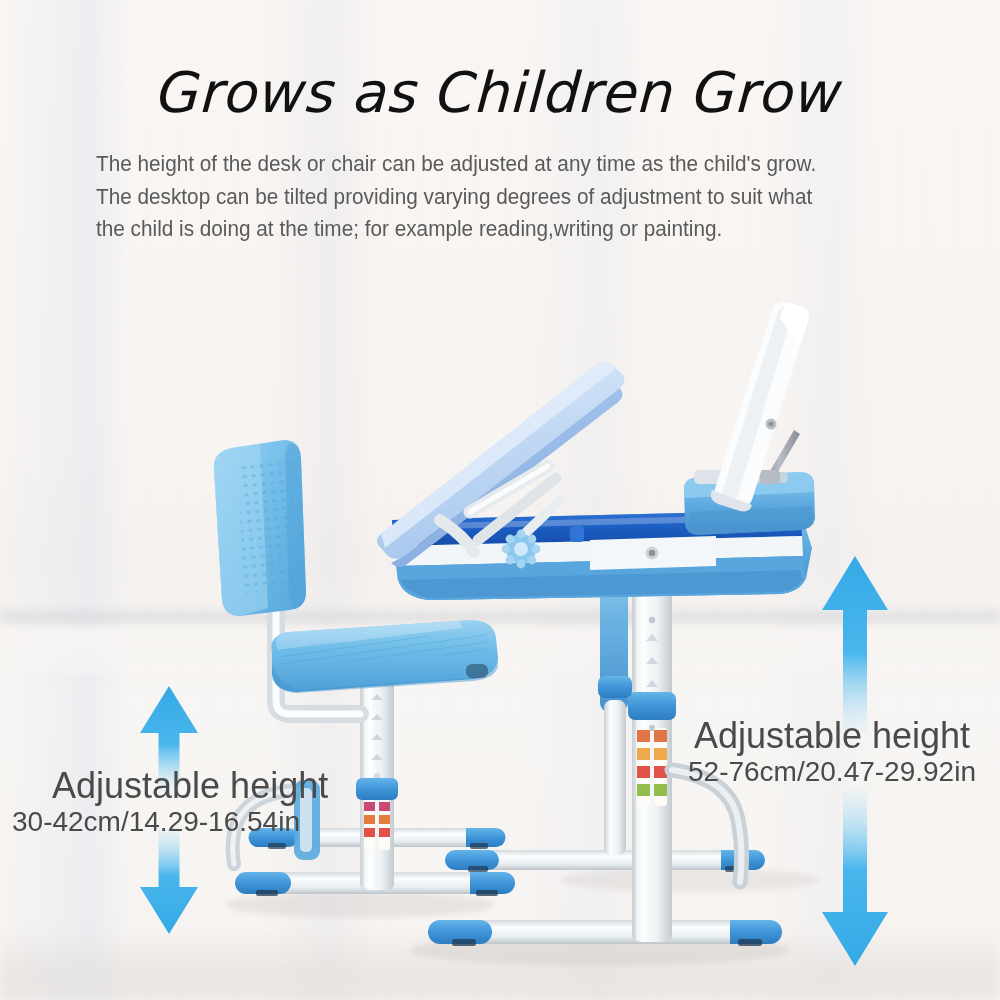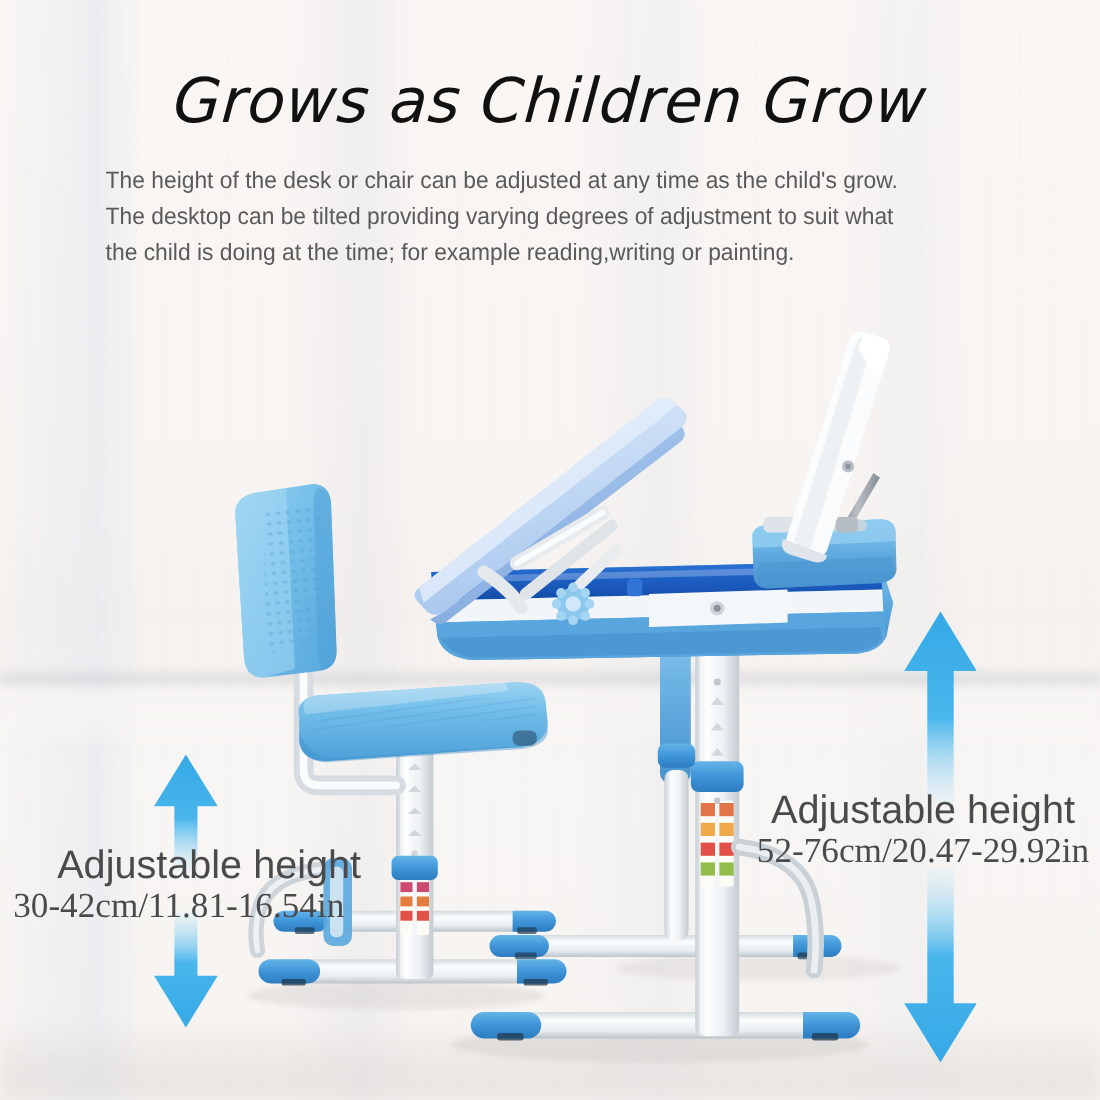"52-76cm/20.47-29.92in" .ann .l2 { font-family: Liberation Serif, serif -> none; font-size: 32px -> 28px }
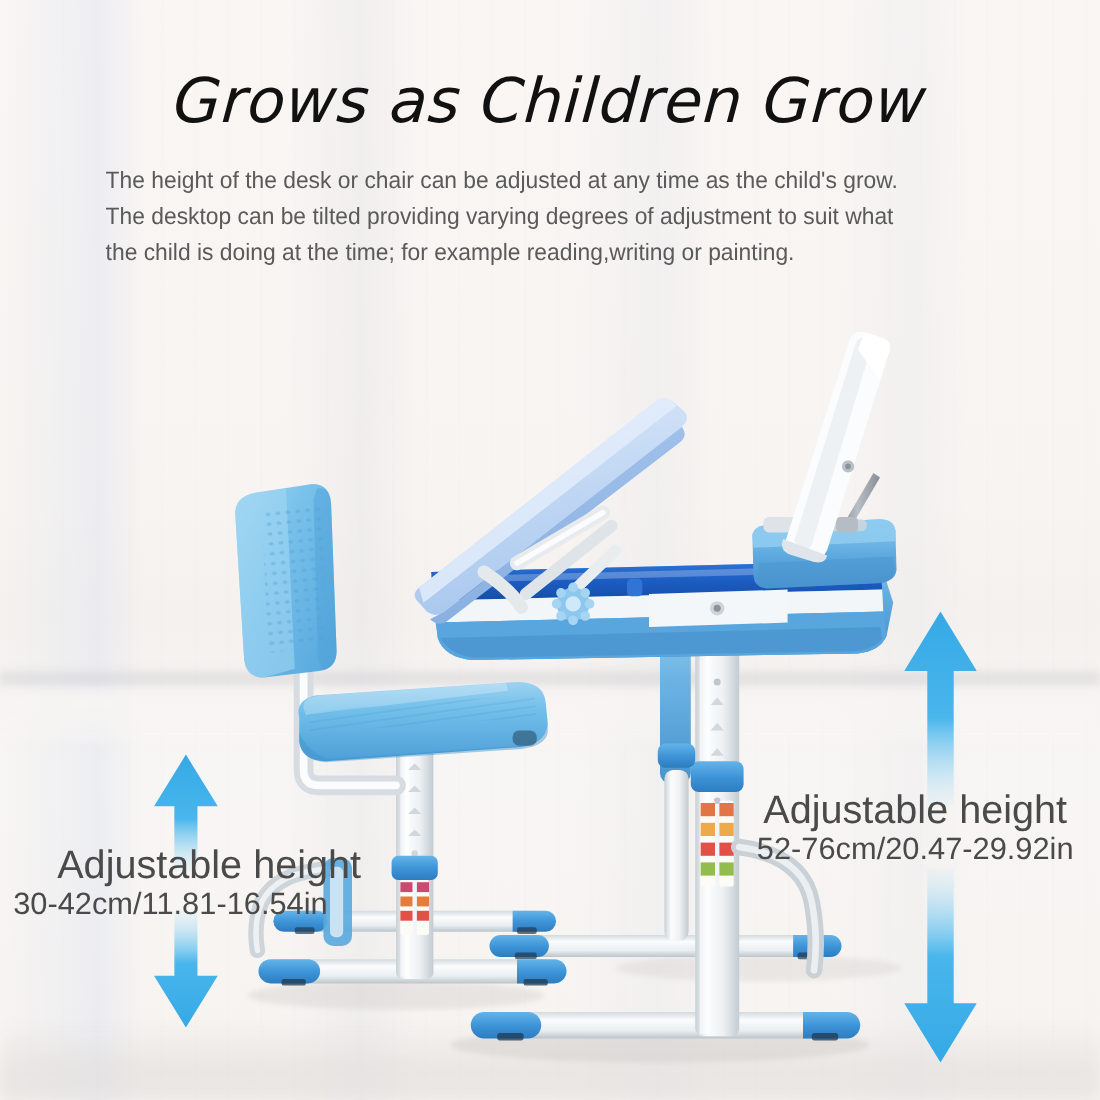"30-42cm/11.81-16.54in" div.l2 { text: 30-42cm/11.81-16.54in -> 30-42cm/14.29-16.54in }
